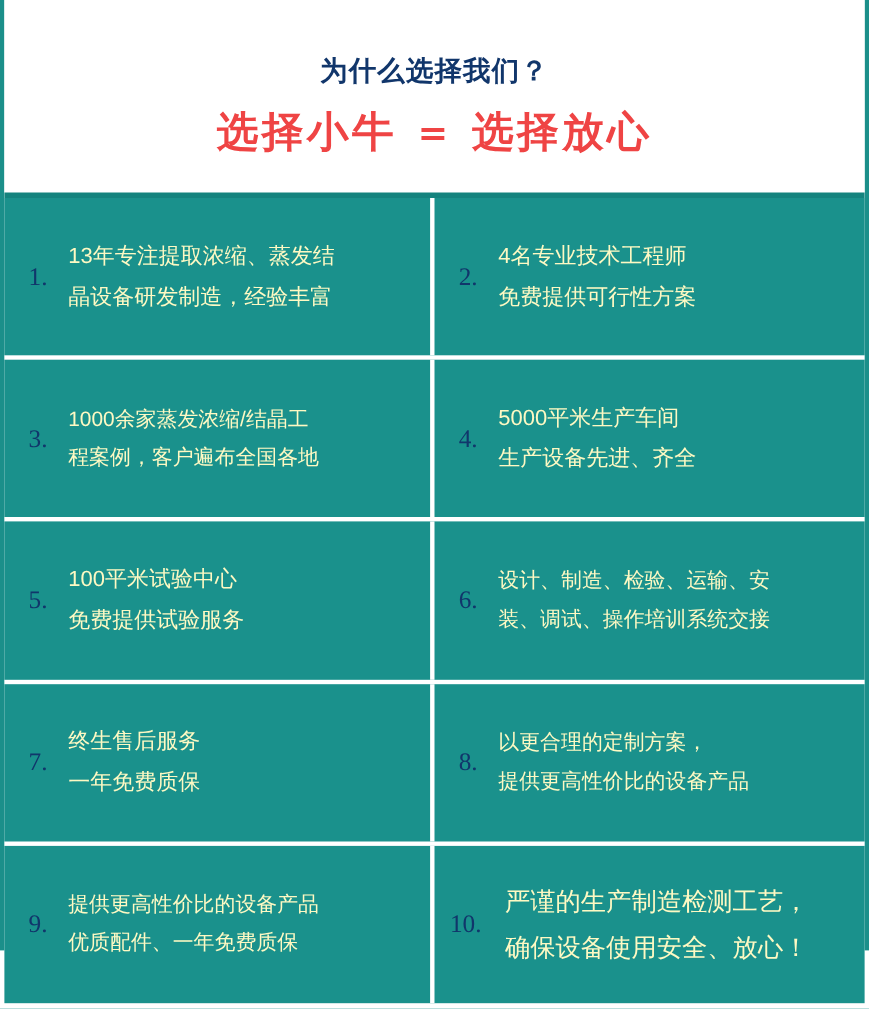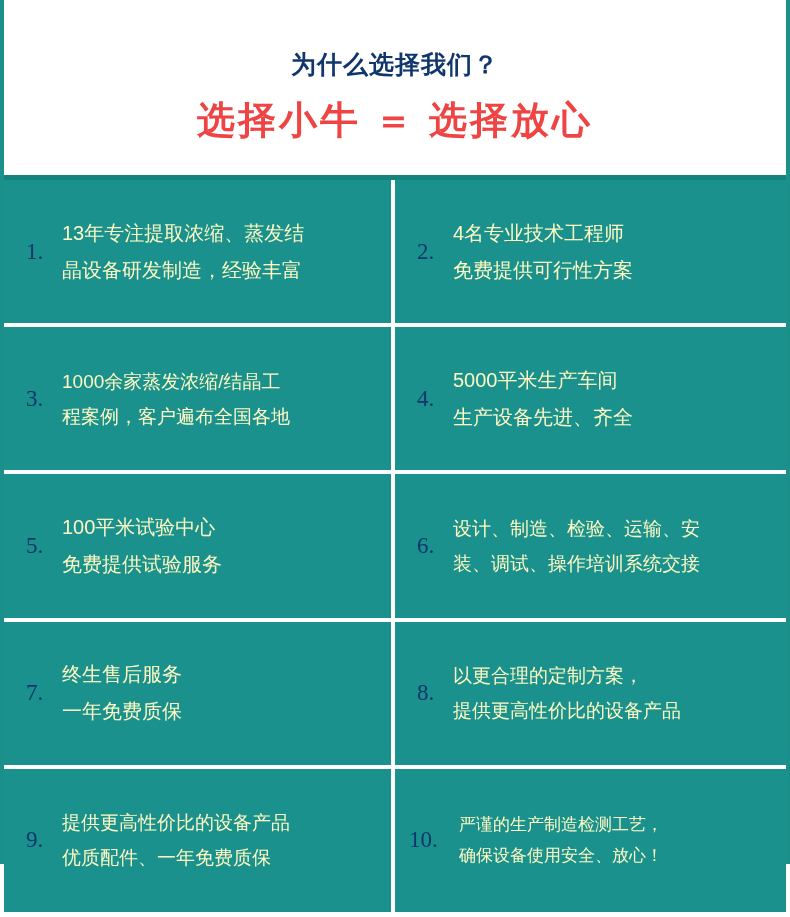"严谨的生产制造检测工艺，" .txt.xs .l { font-size: 17px -> 23px }
